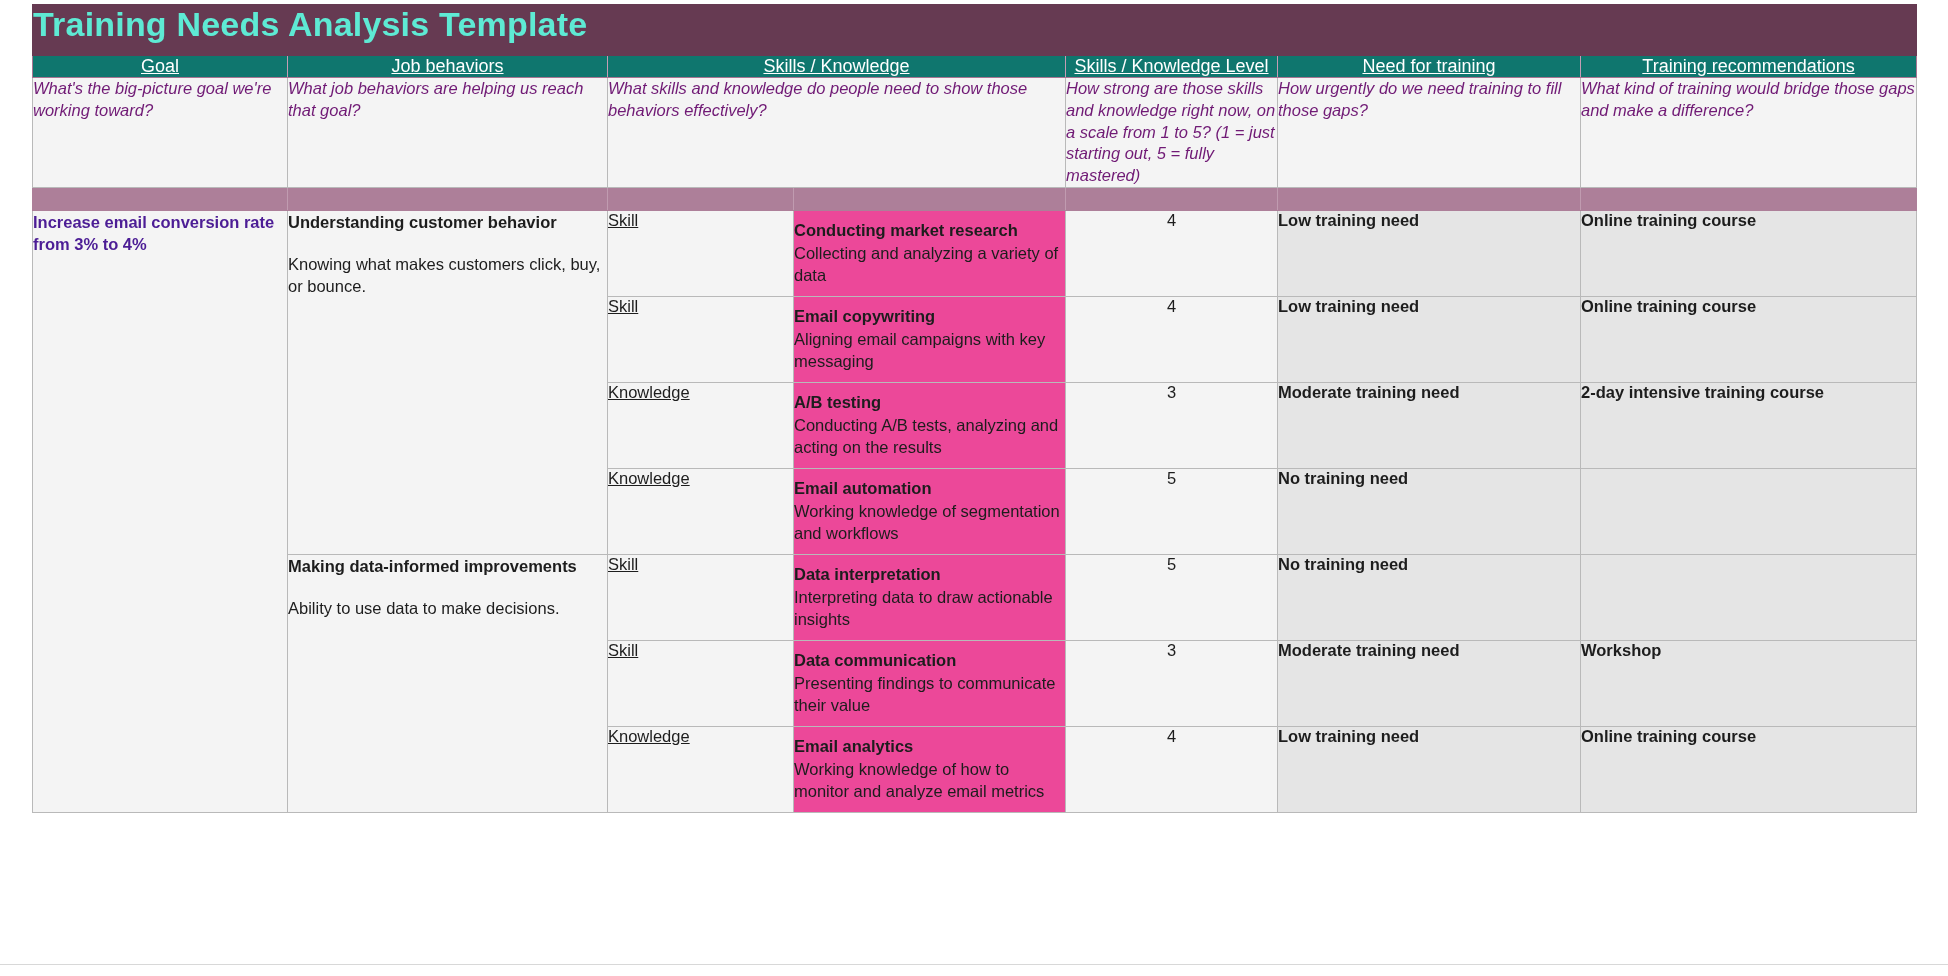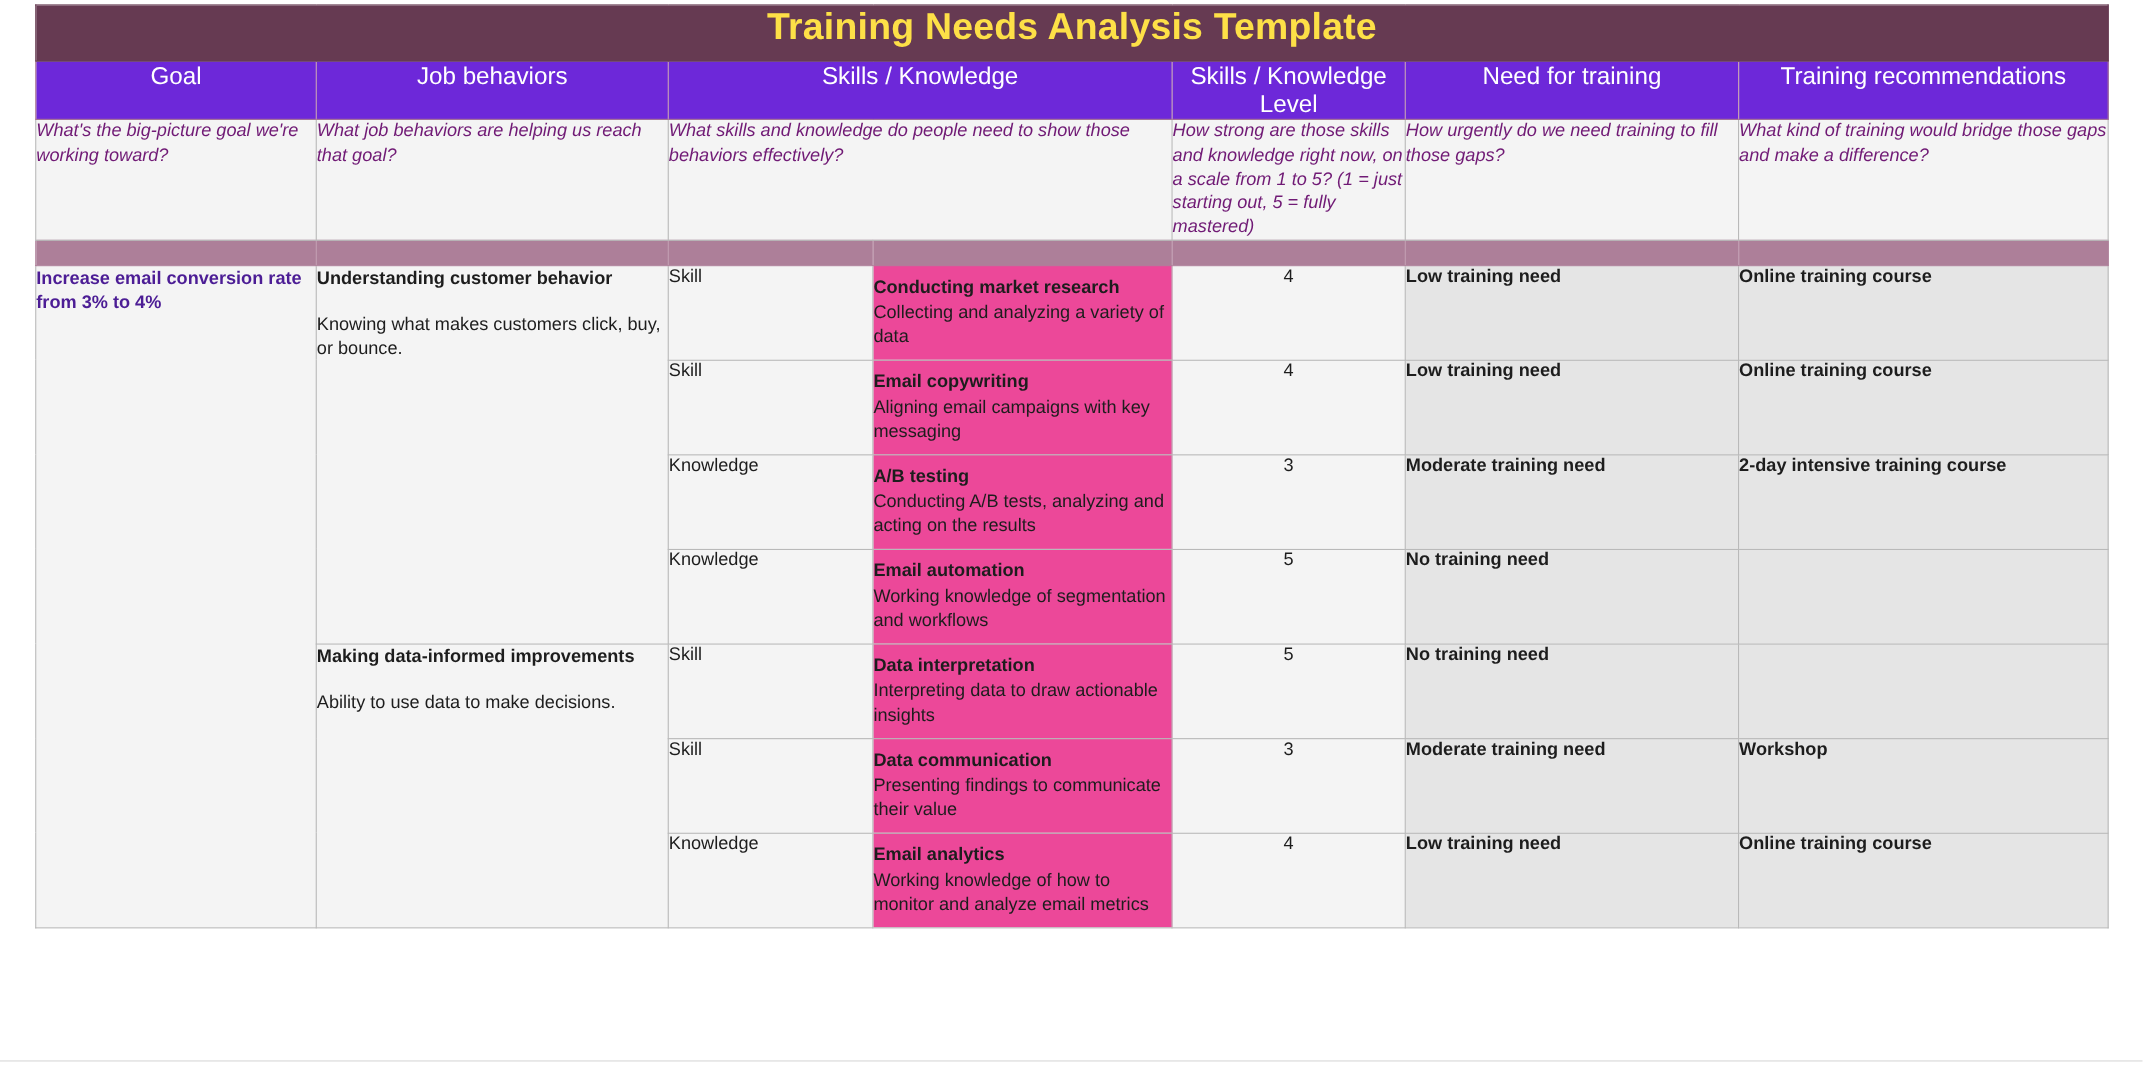"Training Needs Analysis Template" .title-cell { color: #fde047 -> #5eead4; text-align: center -> none }
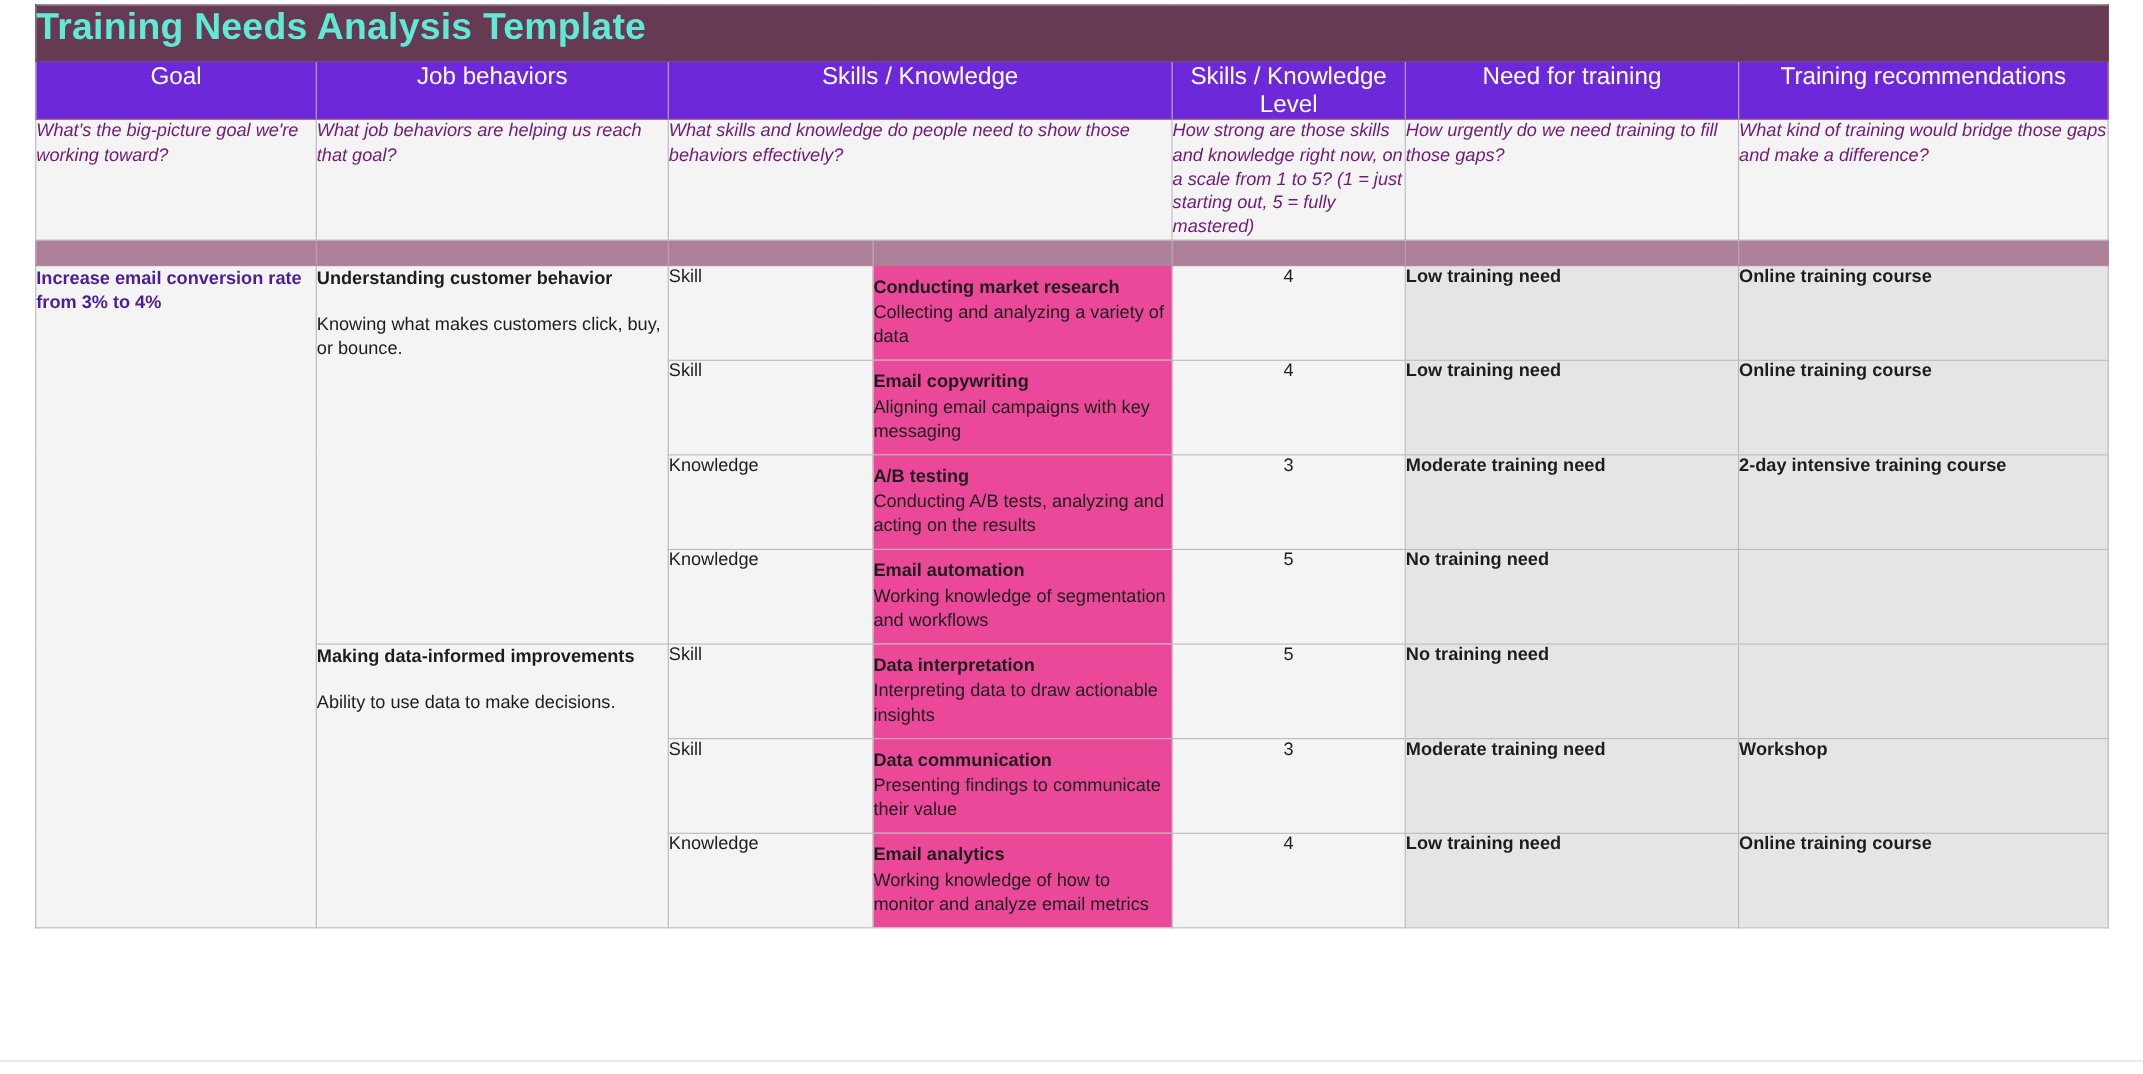"Goal" .hdr { background: #6d28d9 -> #0f766e; font-size: 22px -> 18px; text-decoration: none -> underline }
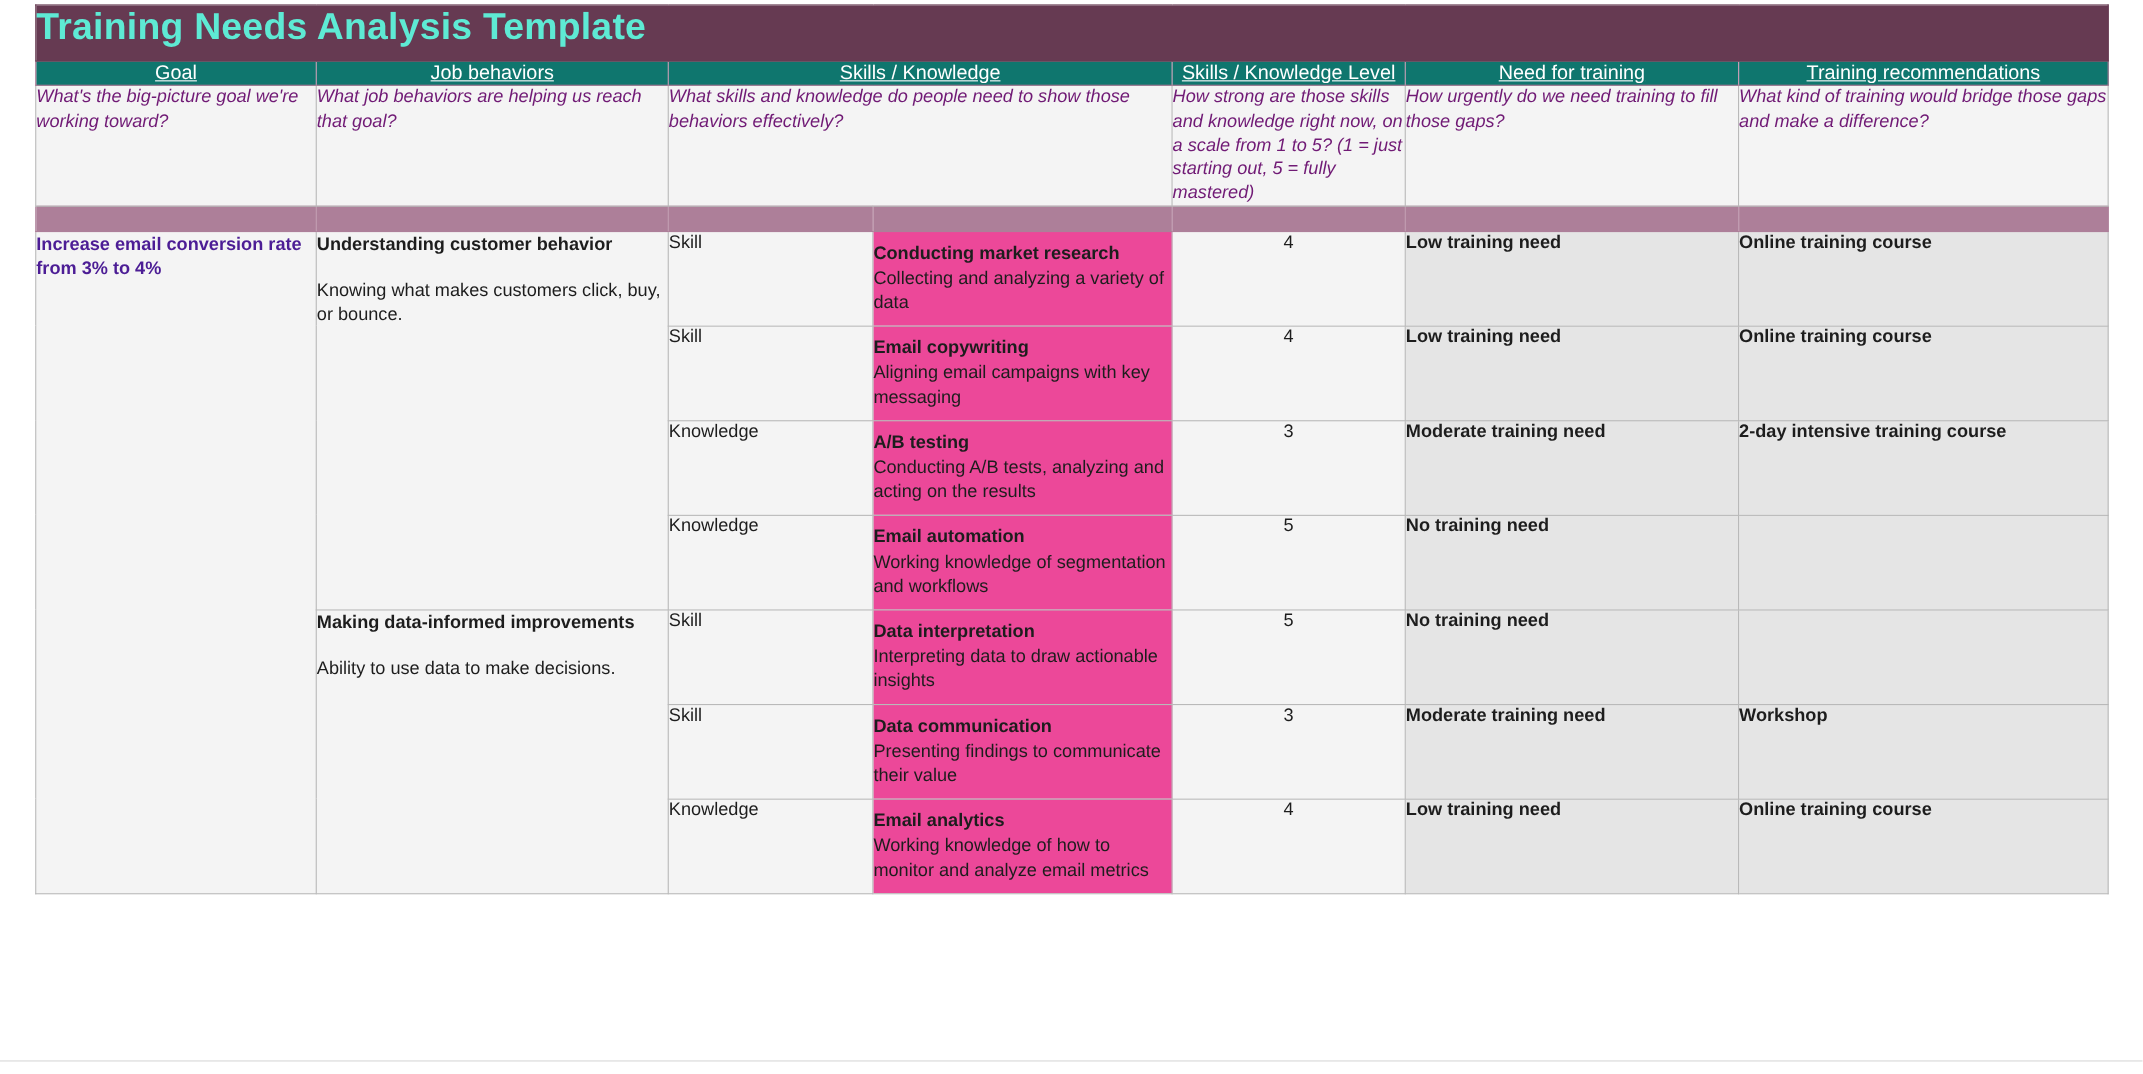"Skill" .type-cell { text-decoration: none -> underline }
